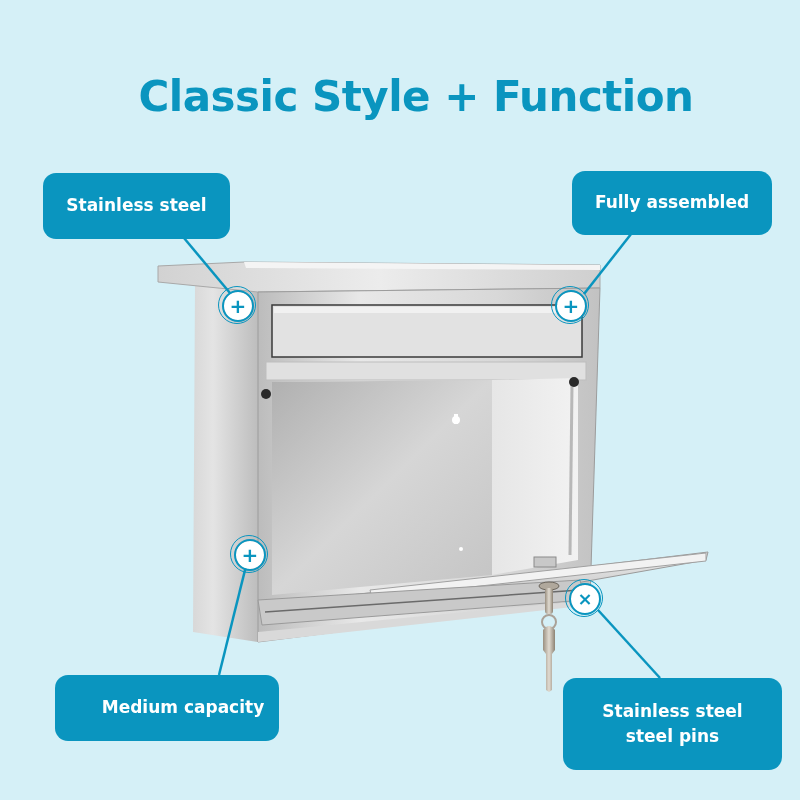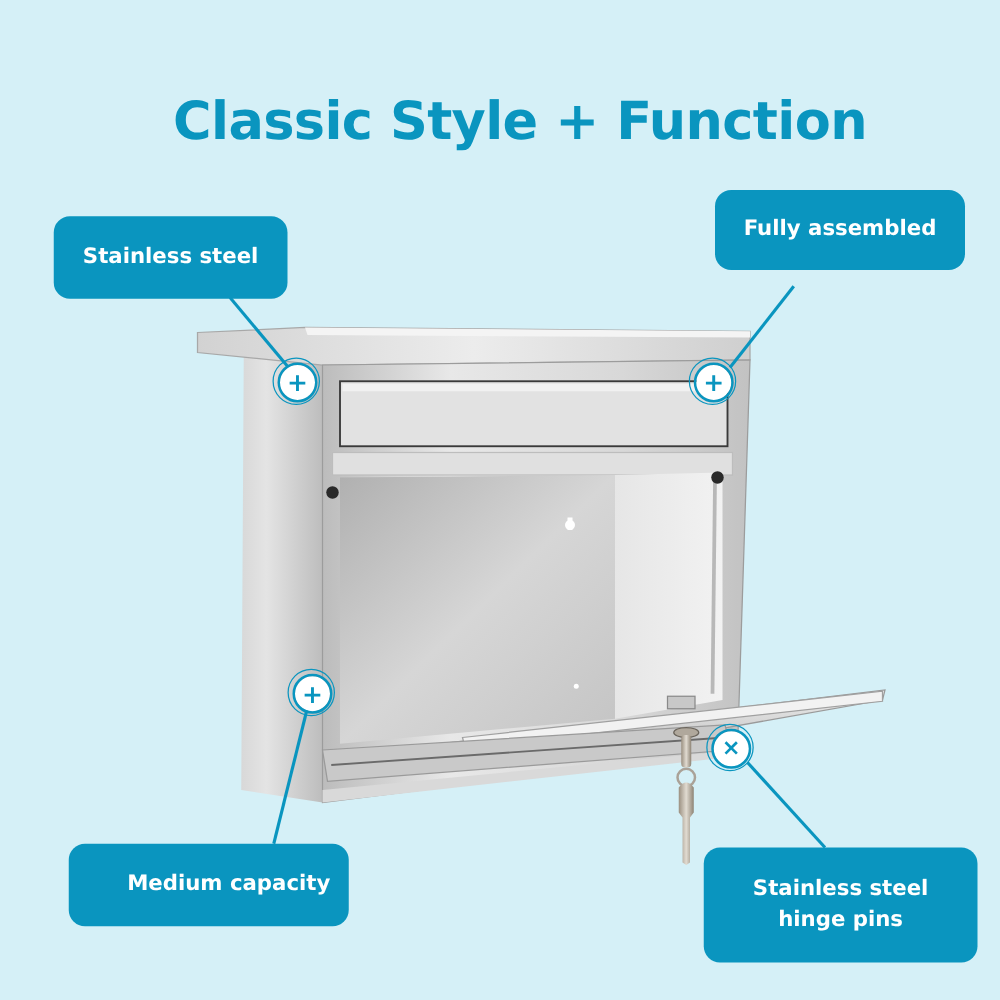"Fully assembled" div.callout { top: 152px -> 171px }
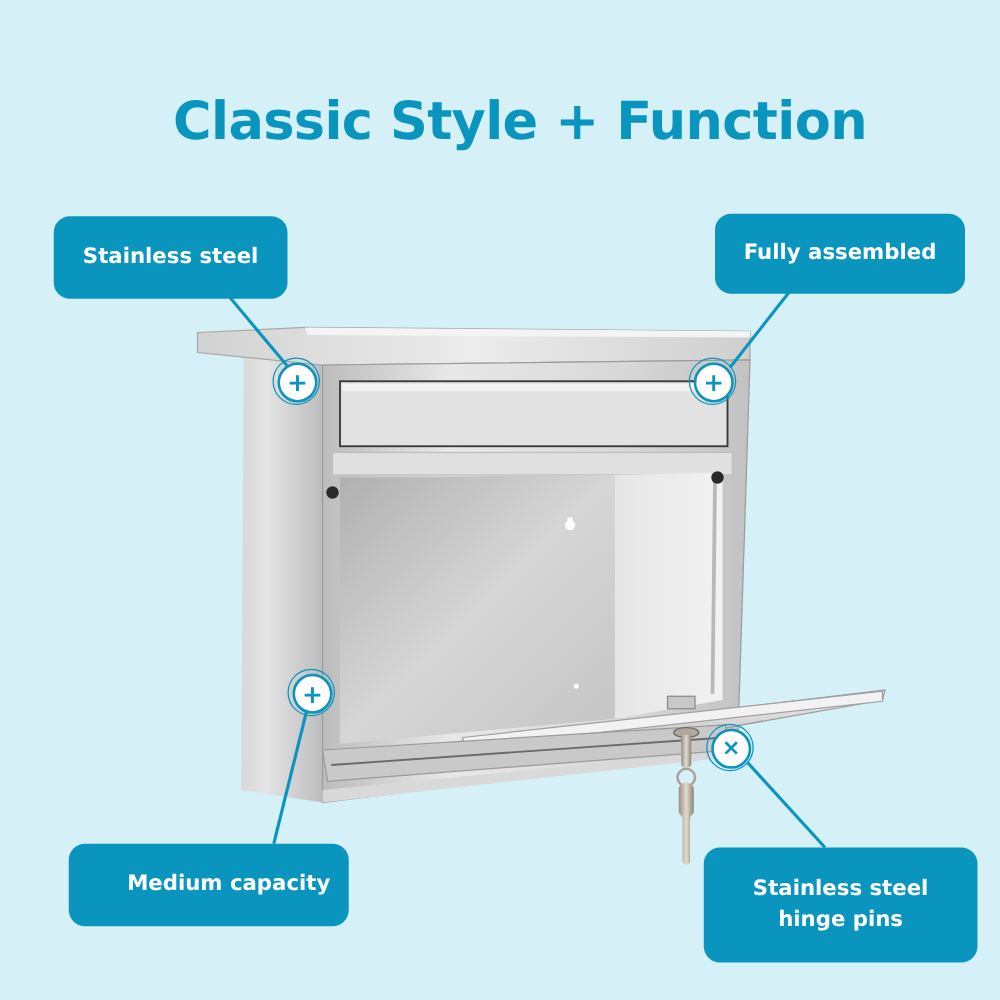"hinge pins" span.lbl { text: hinge -> steel }
